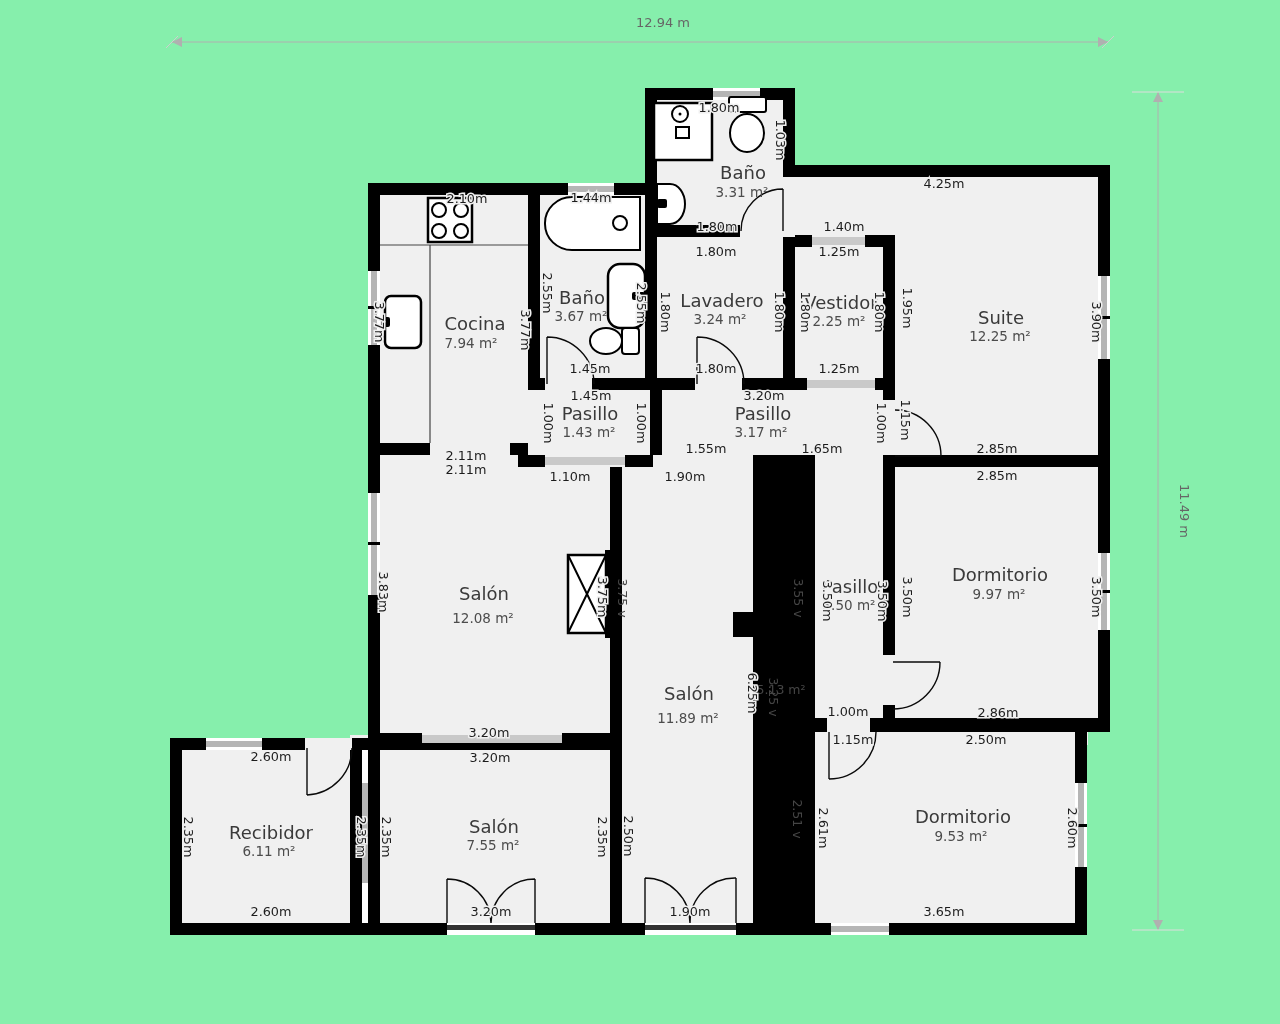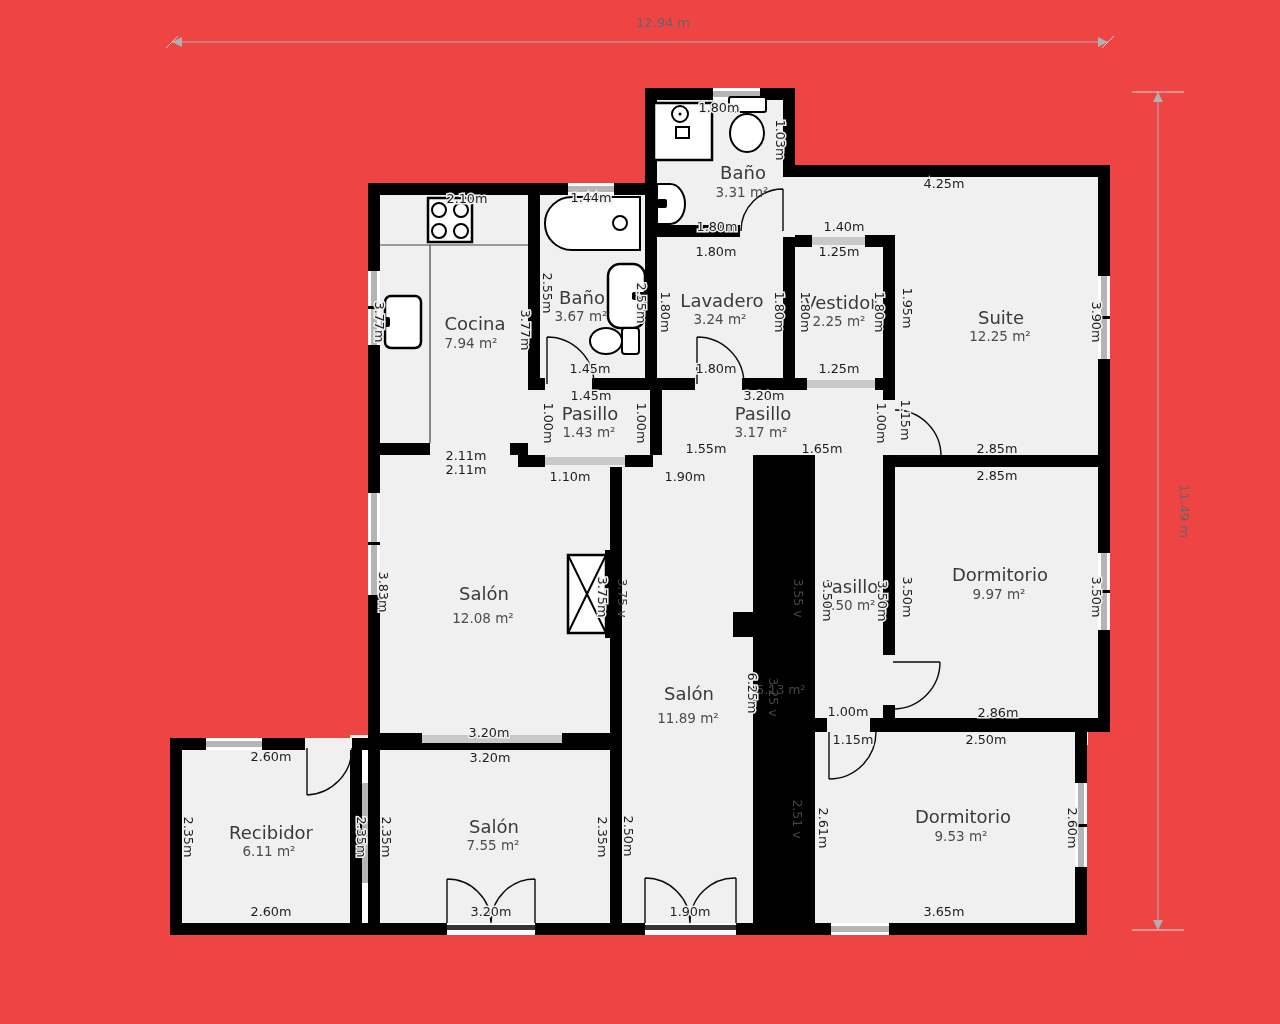"12.94 m" .stage { background: #ef4444 -> #86efac }
